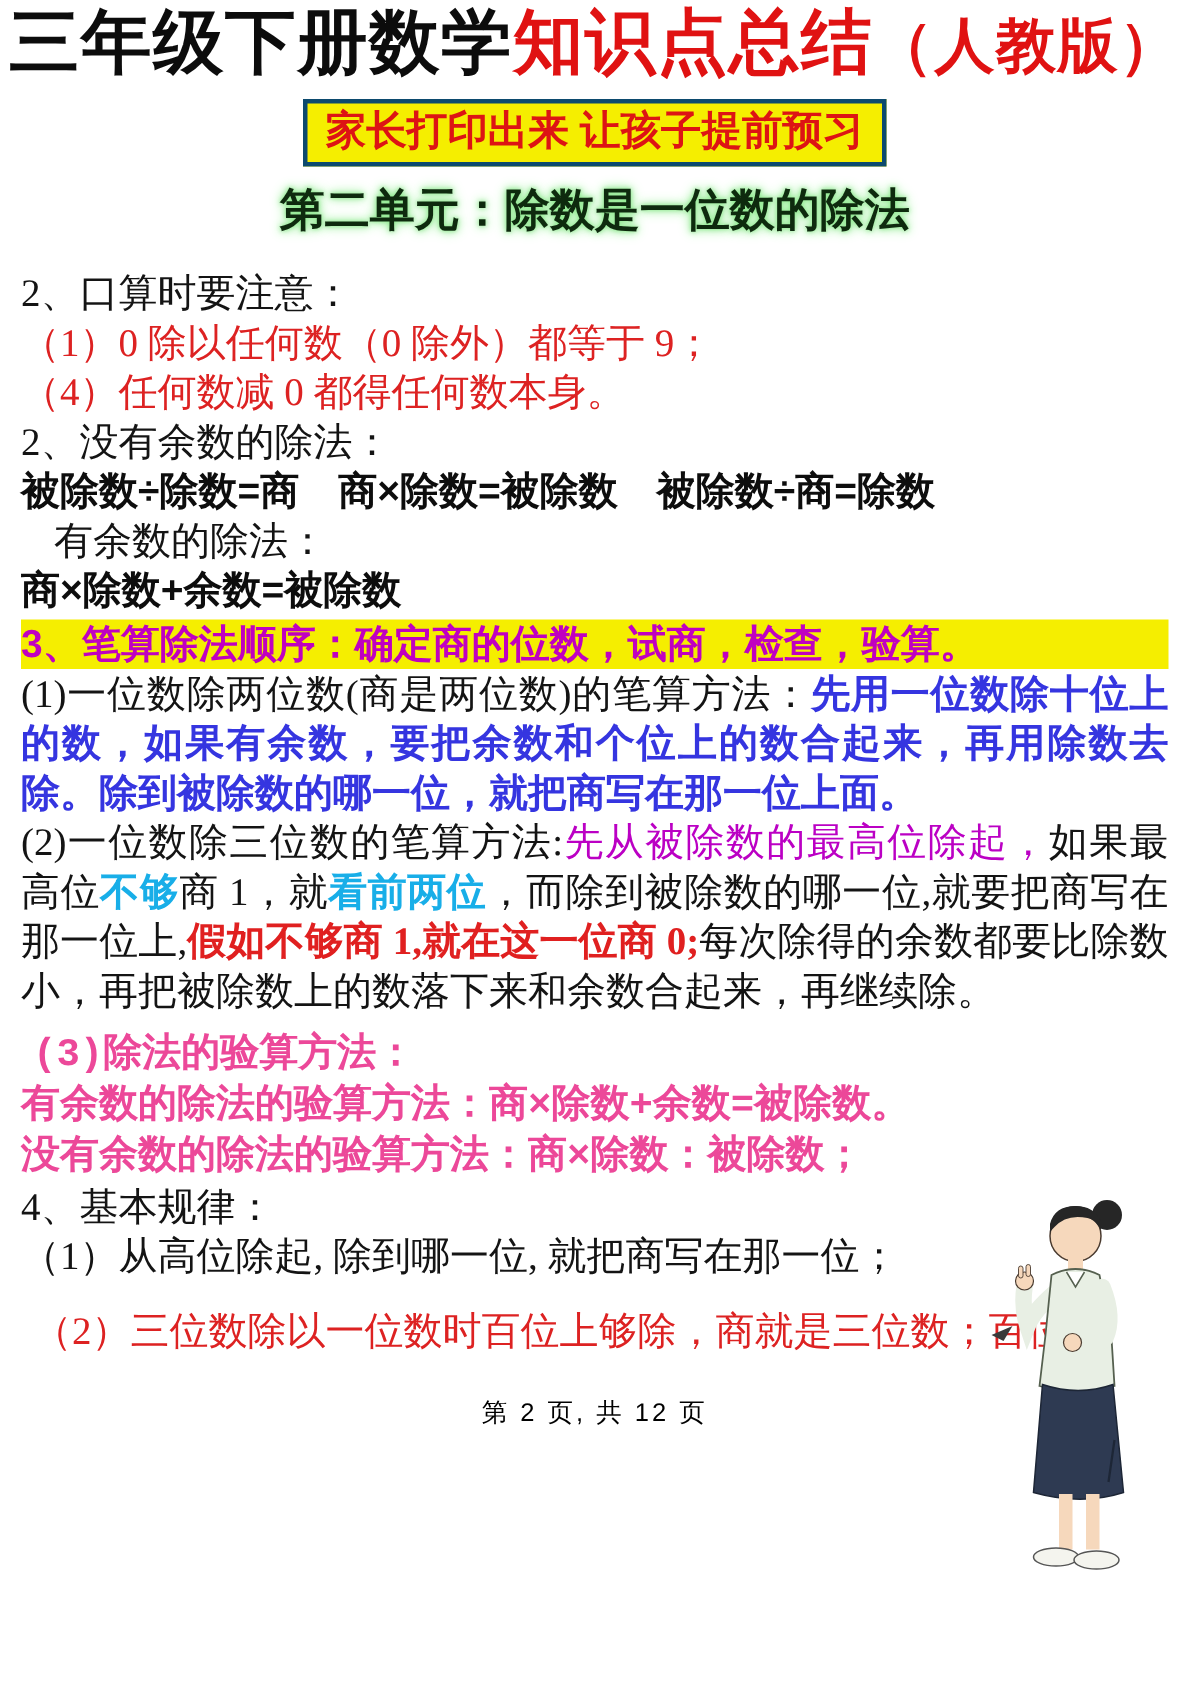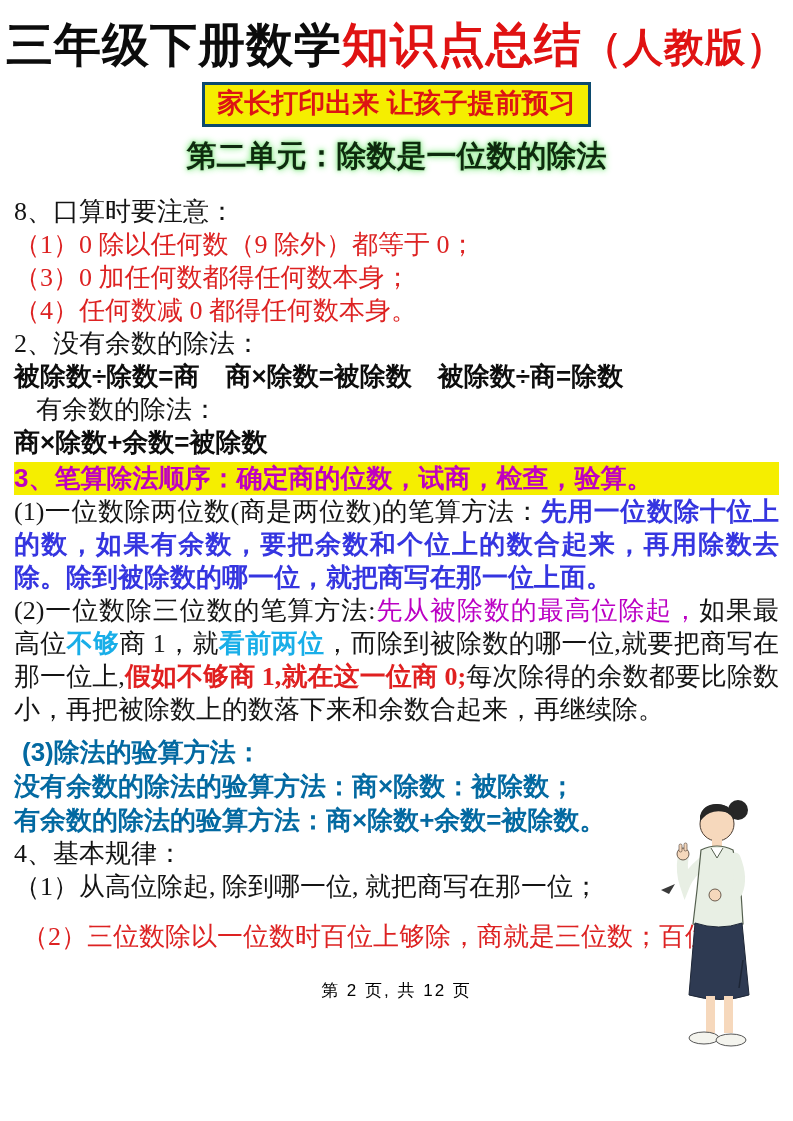"三年级下册数学知识点总结（人教版）" .title { padding-top: 20px -> 4px }
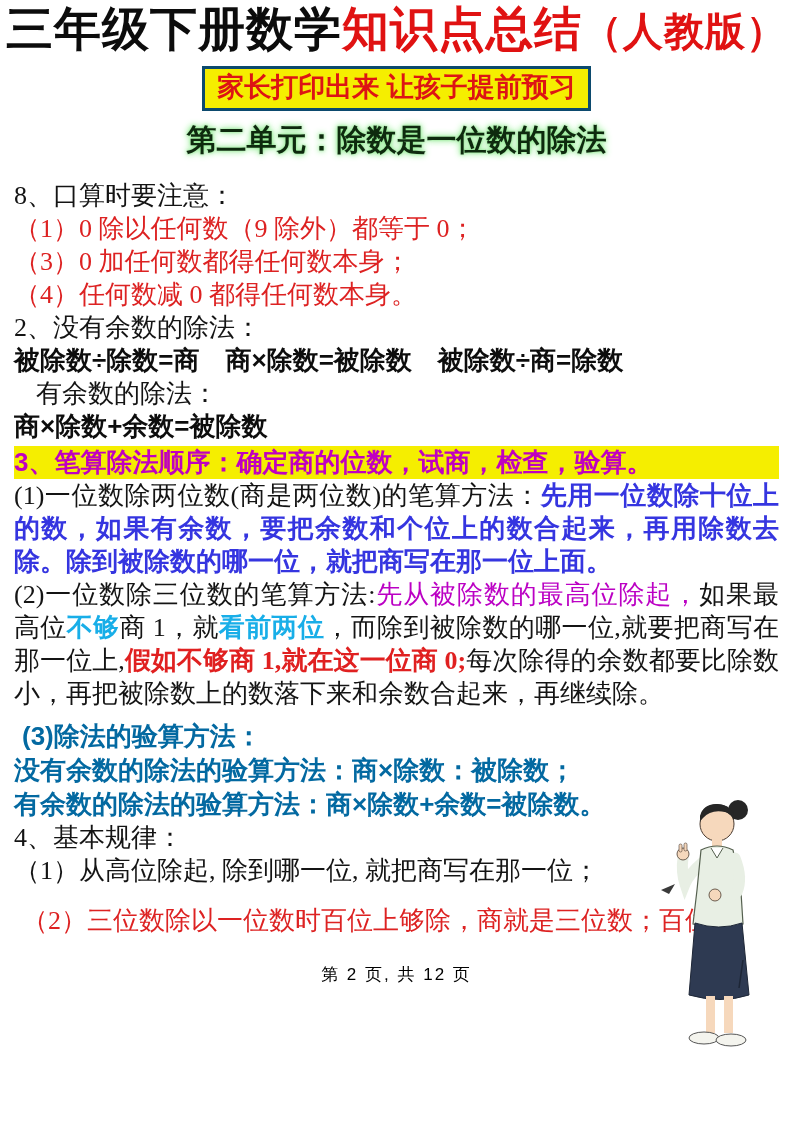"8、口算时要注意：" p.black { text: 8 -> 2 }
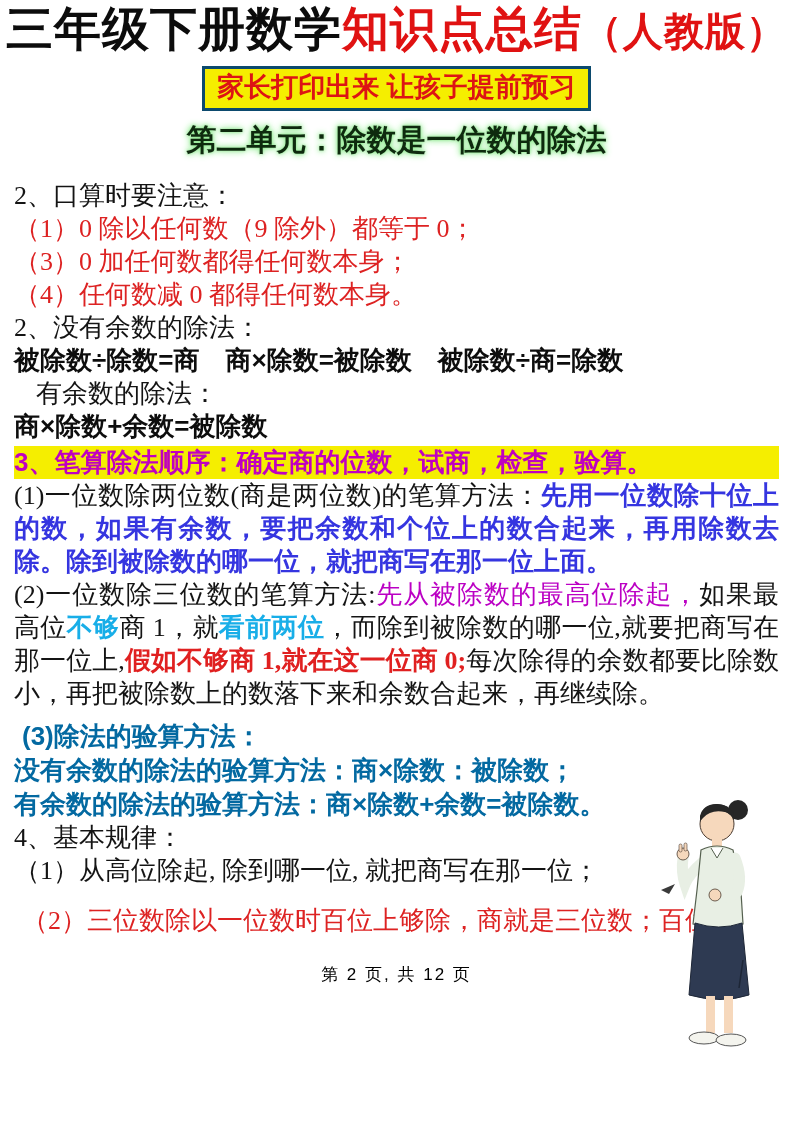"（1）0 除以任何数（9 除外）都等于 0；" p.red { text: 9 除外）都等于 0 -> 0 除外）都等于 9 }
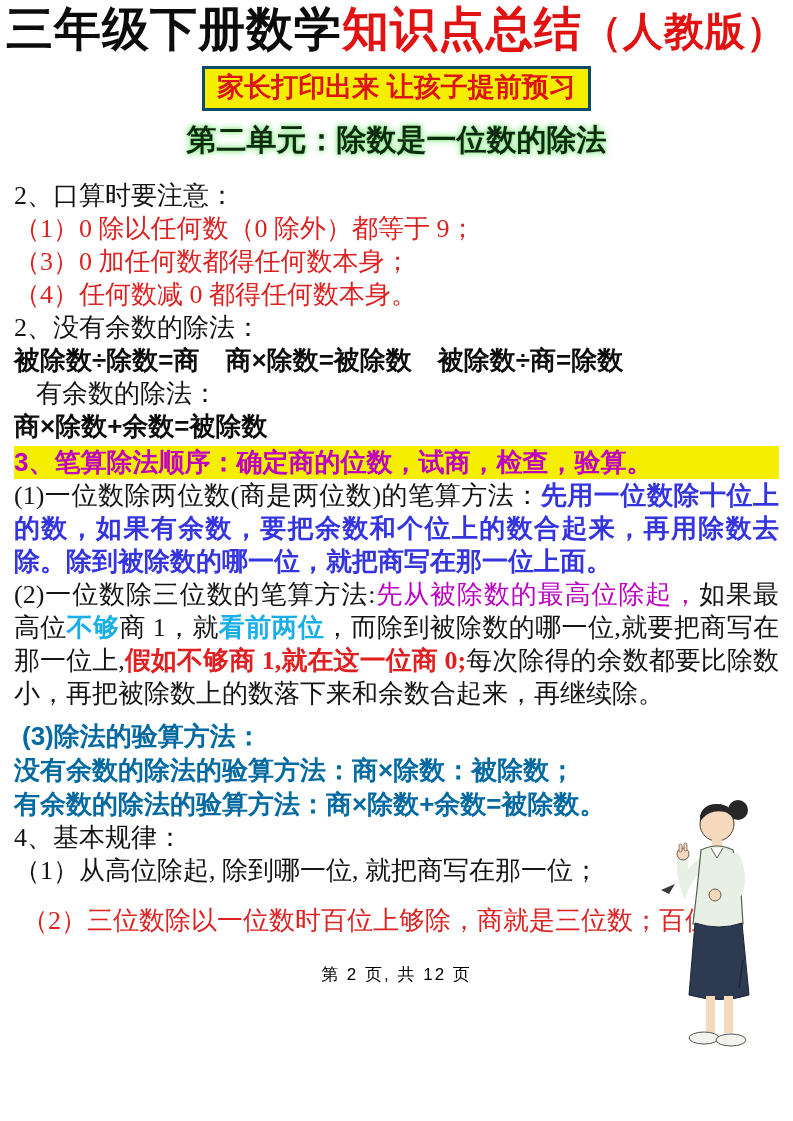"（3）0 加任何数都得任何数本身；" p.red { html: <p>（3）0 加任何数都得任何数本身；</p> -> none }
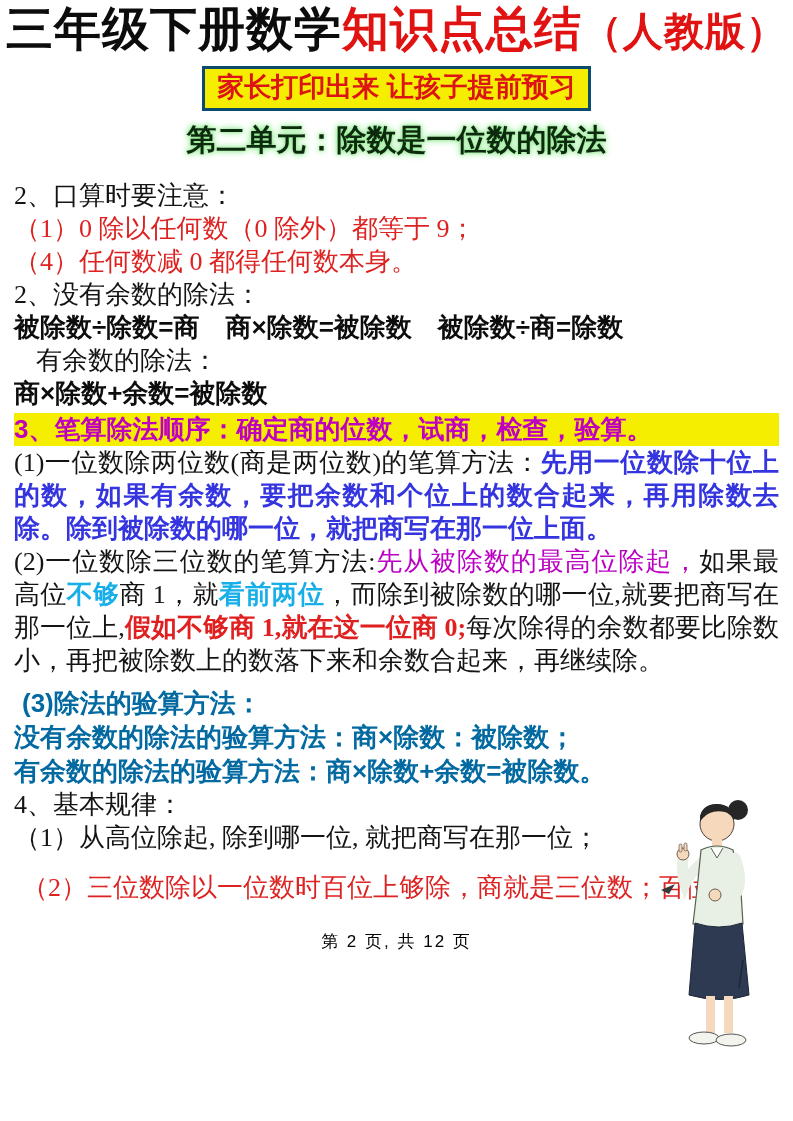"(3)除法的验算方法：" .green { color: #0369a1 -> #ec4899; font-family: Liberation Sans, sans-serif -> Liberation Mono, monospace }
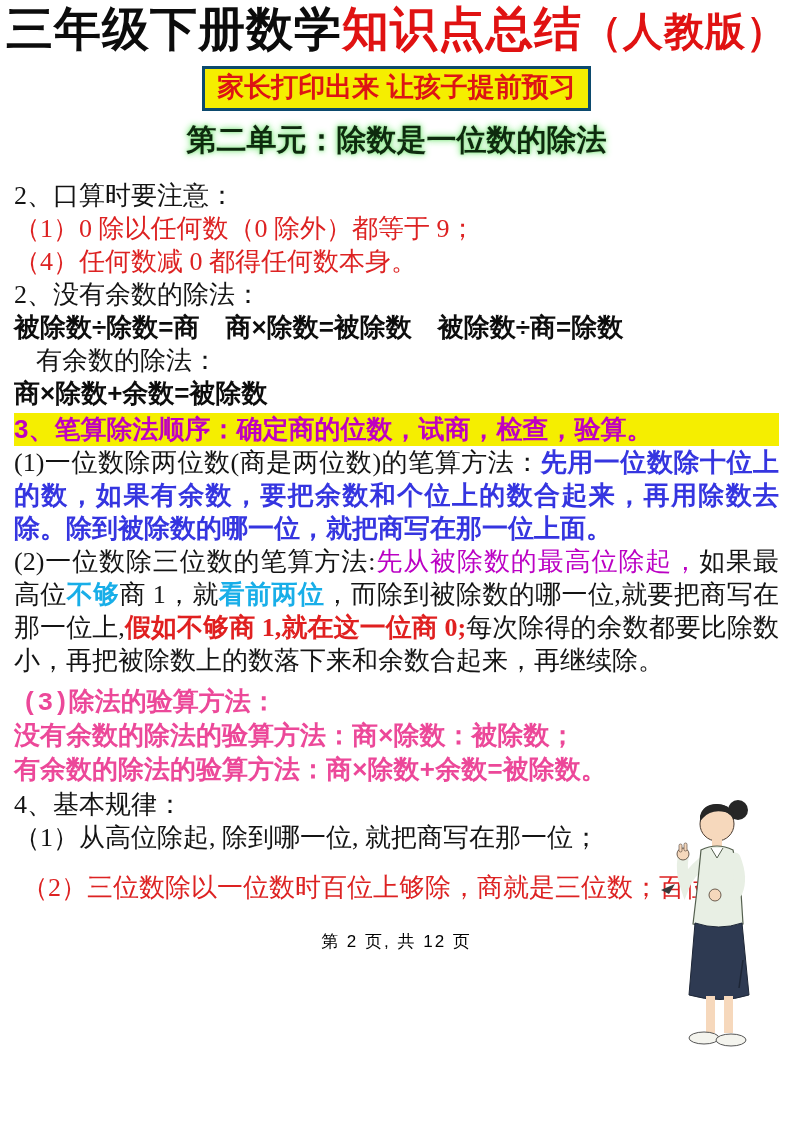"没有余数的除法的验算方法：商×除数：被除数；" p.green { order: before "有余数的除法的验算方法：商×除数+余数=被除数。" -> after "有余数的除法的验算方法：商×除数+余数=被除数。" }
